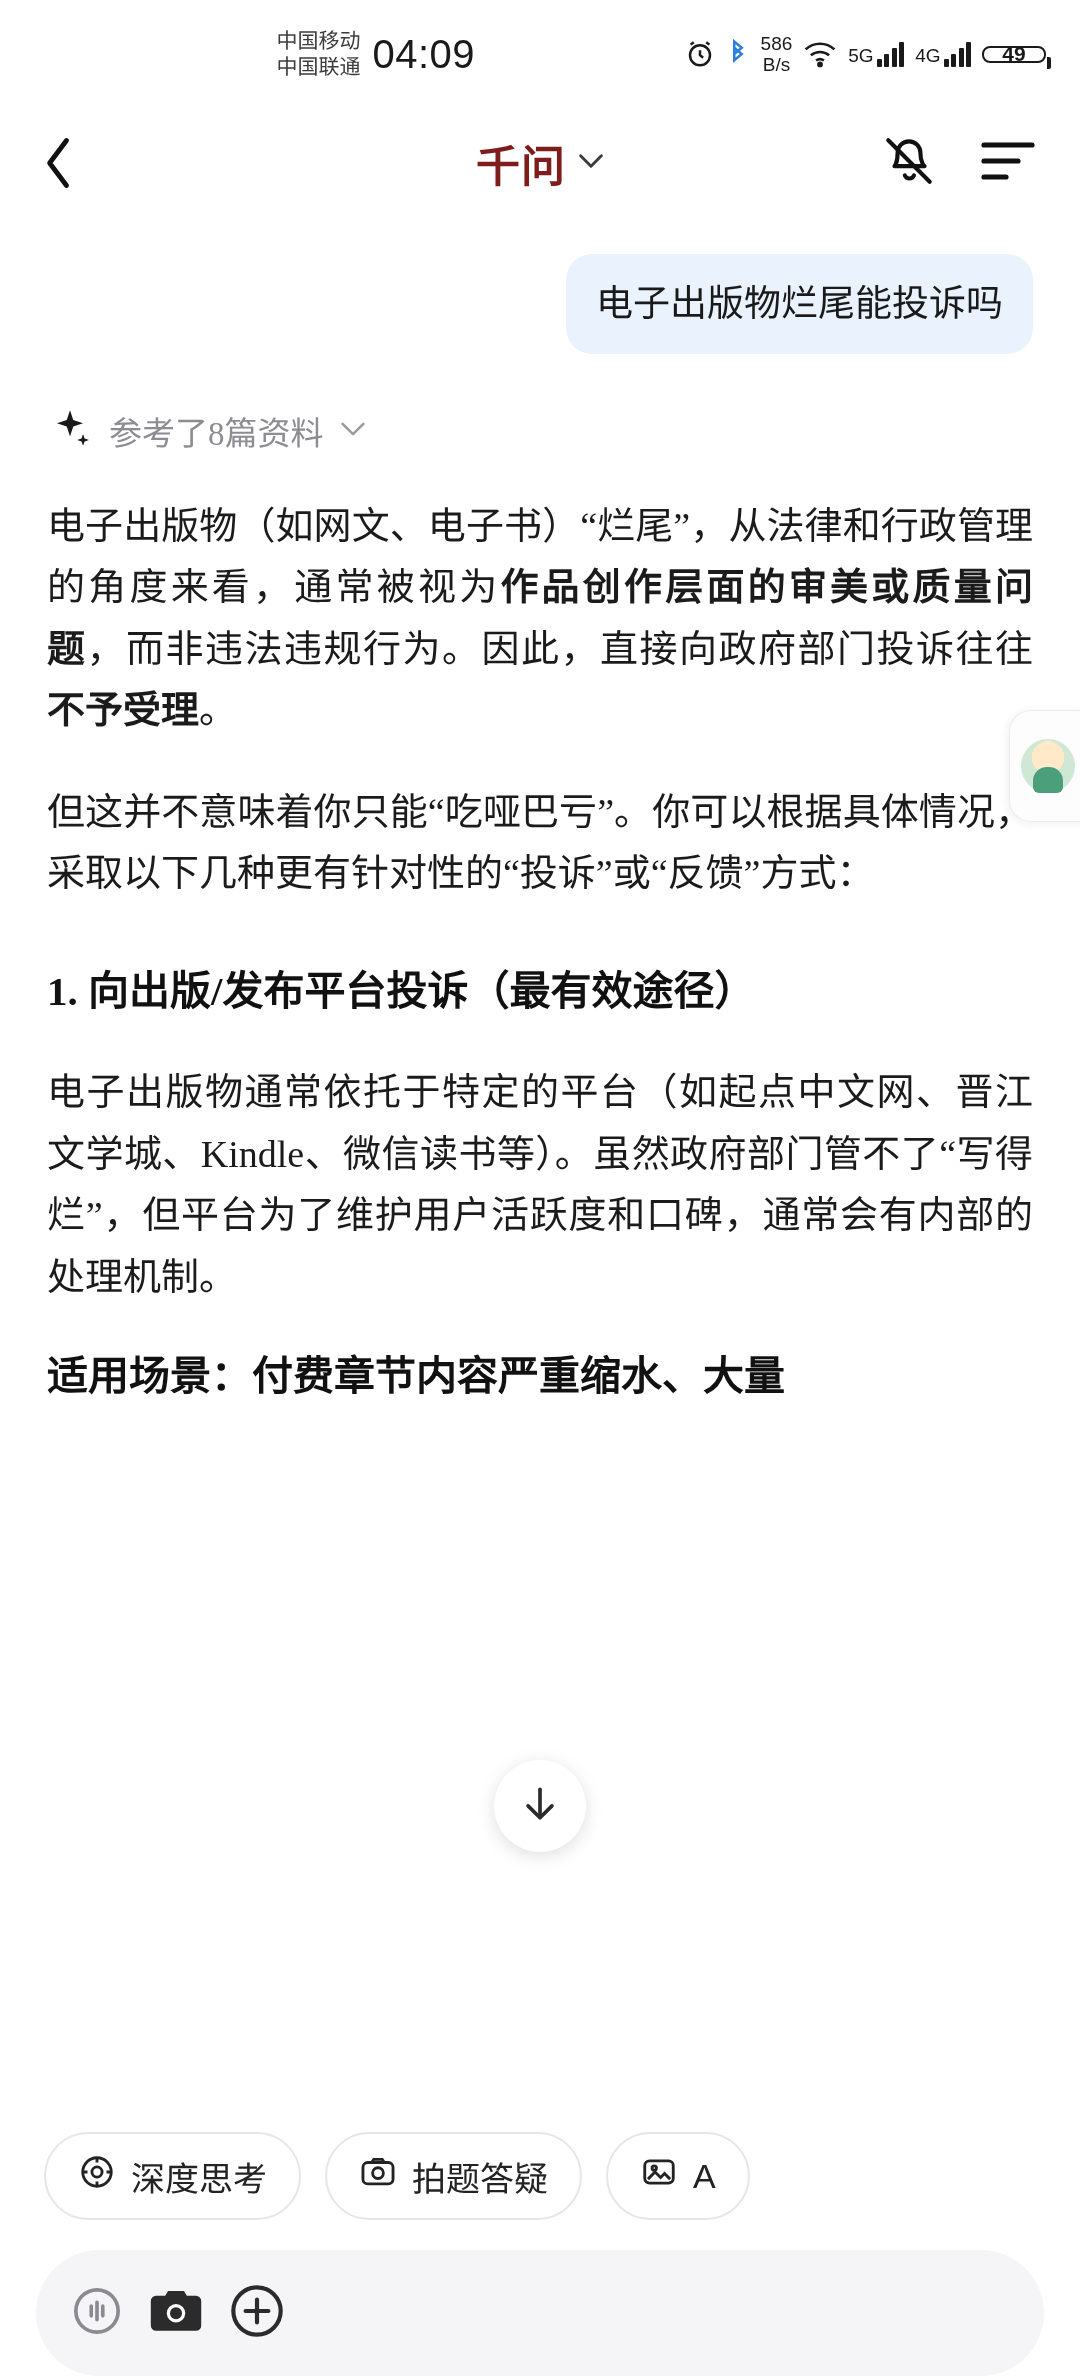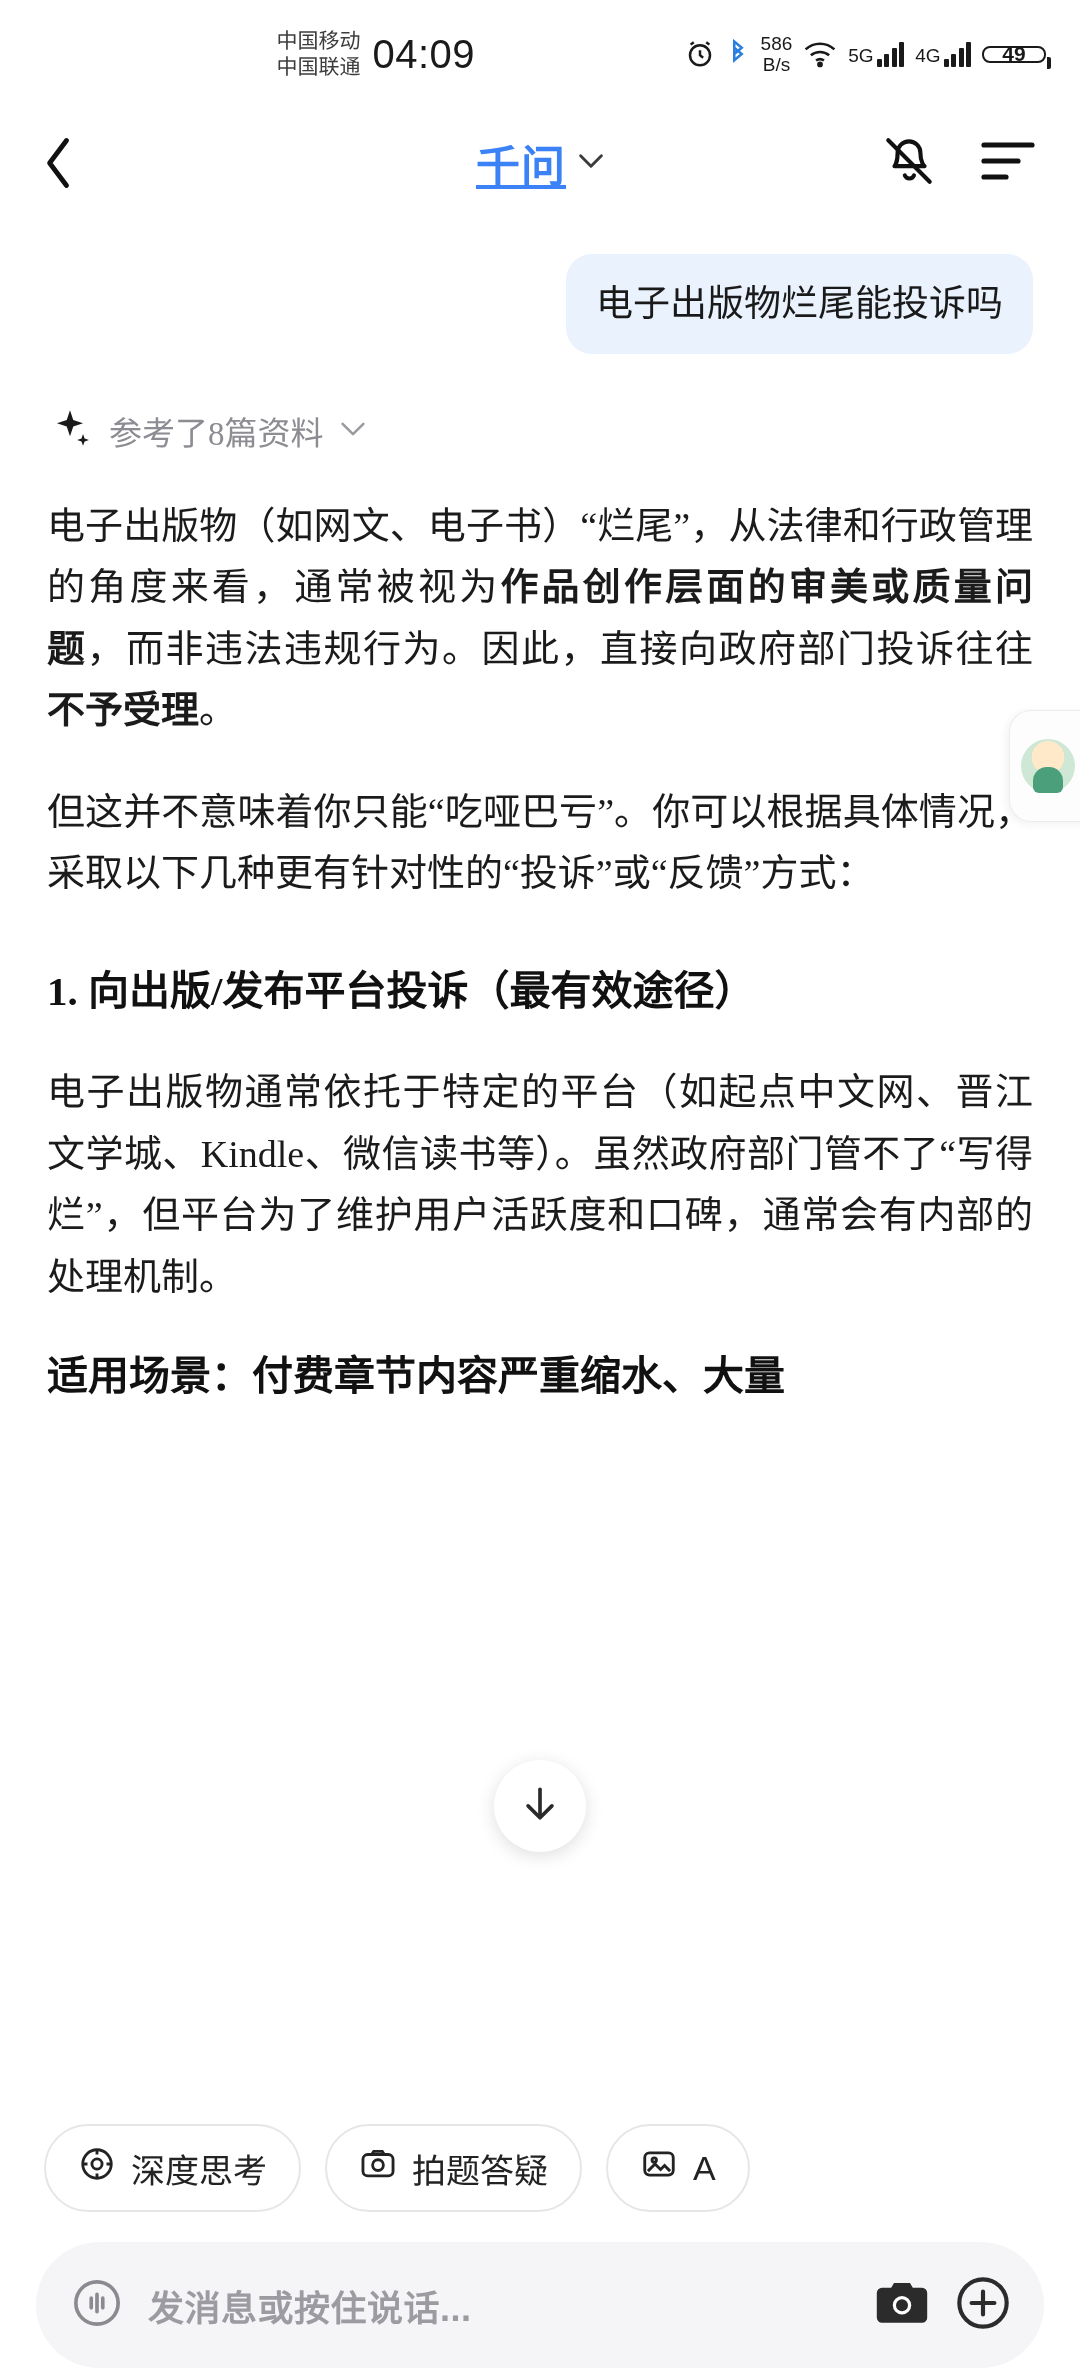"千问" .app-title { color: #3b82f6 -> #7f1d1d; text-decoration: underline -> none }
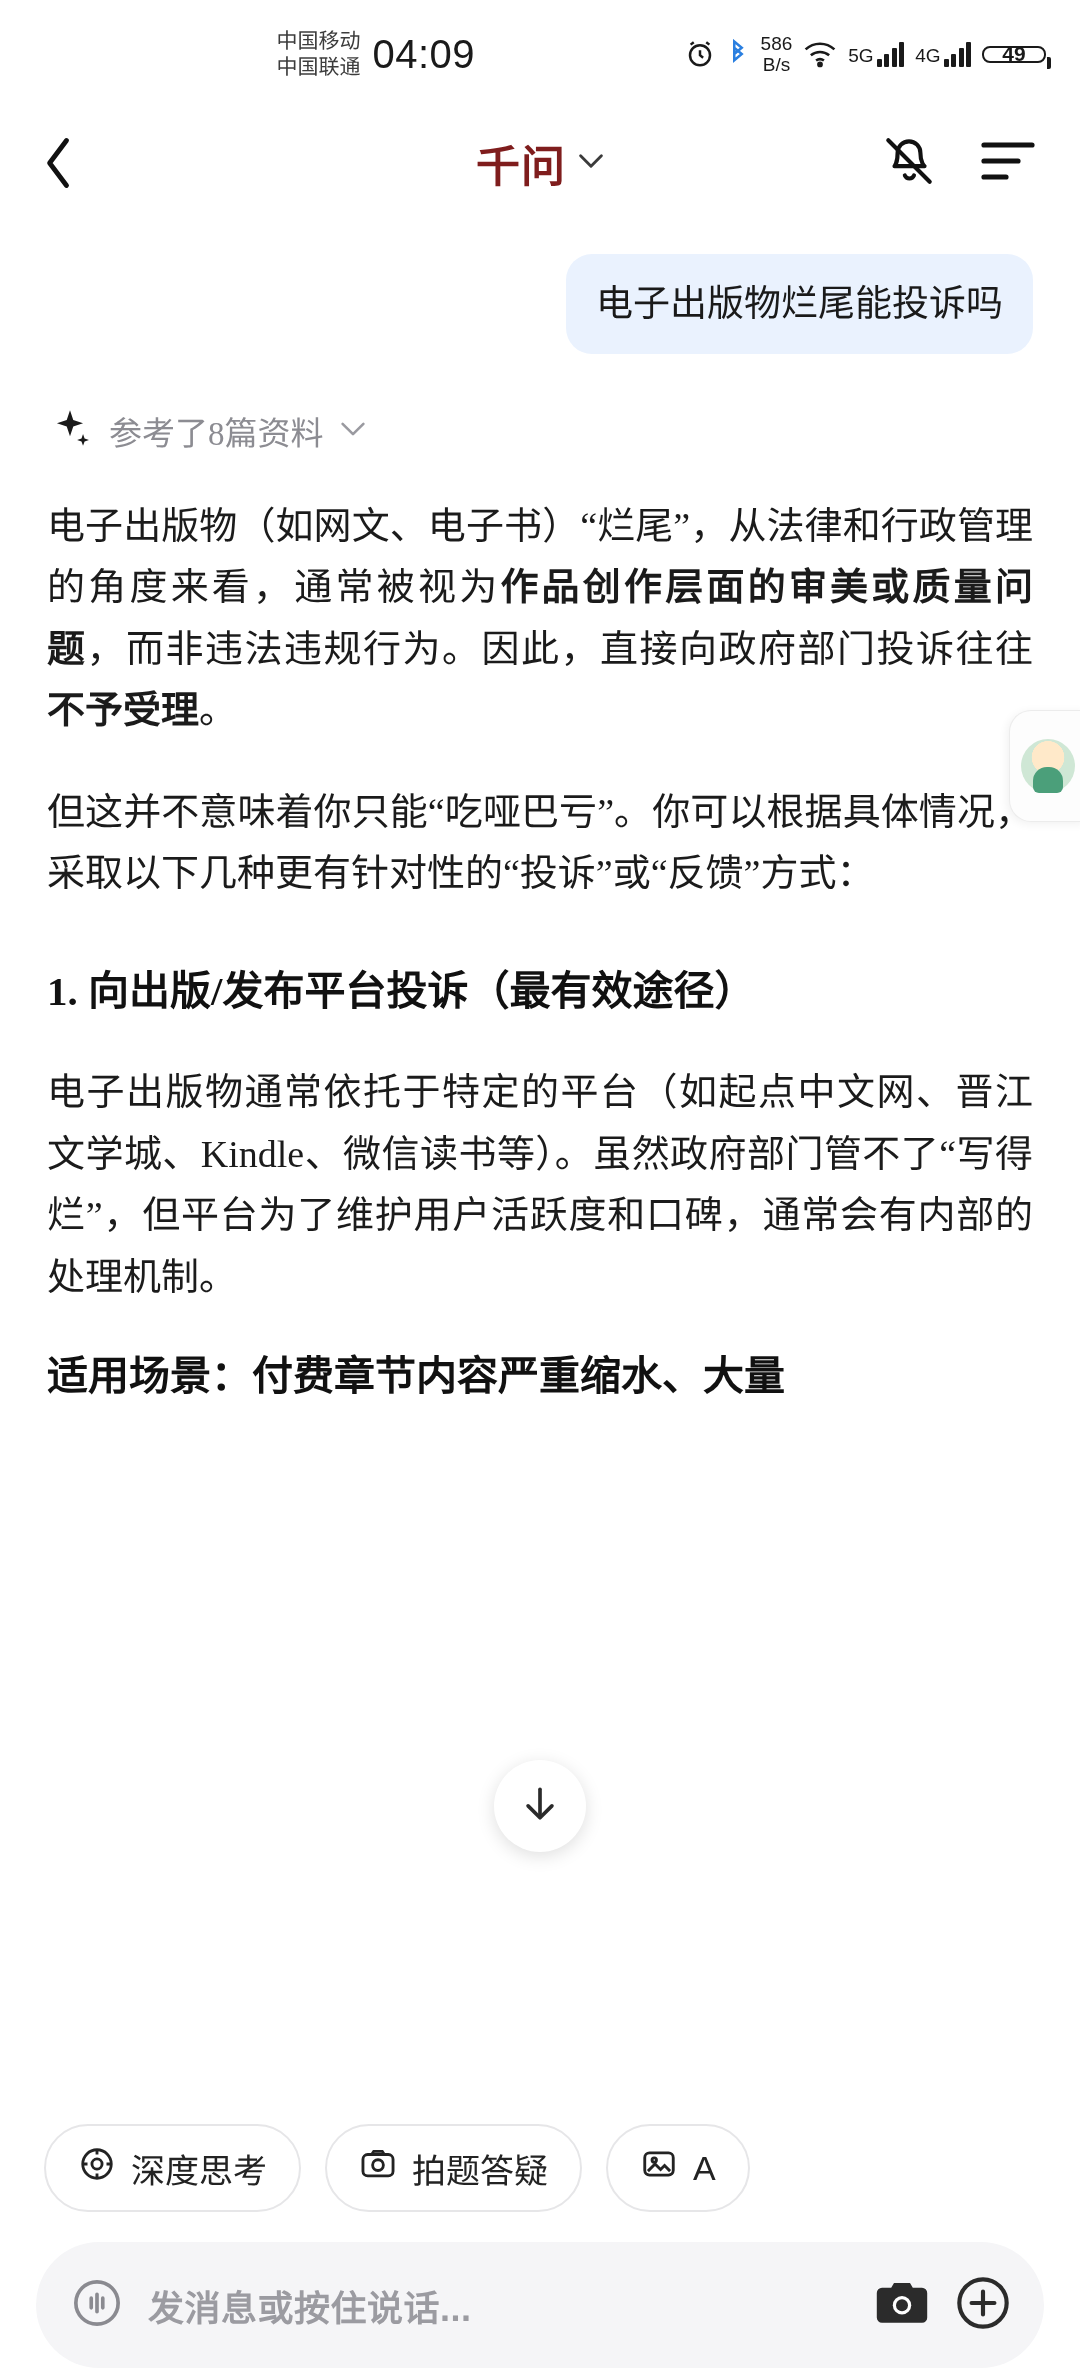"深度思考" .dock { bottom: 8px -> 0 }
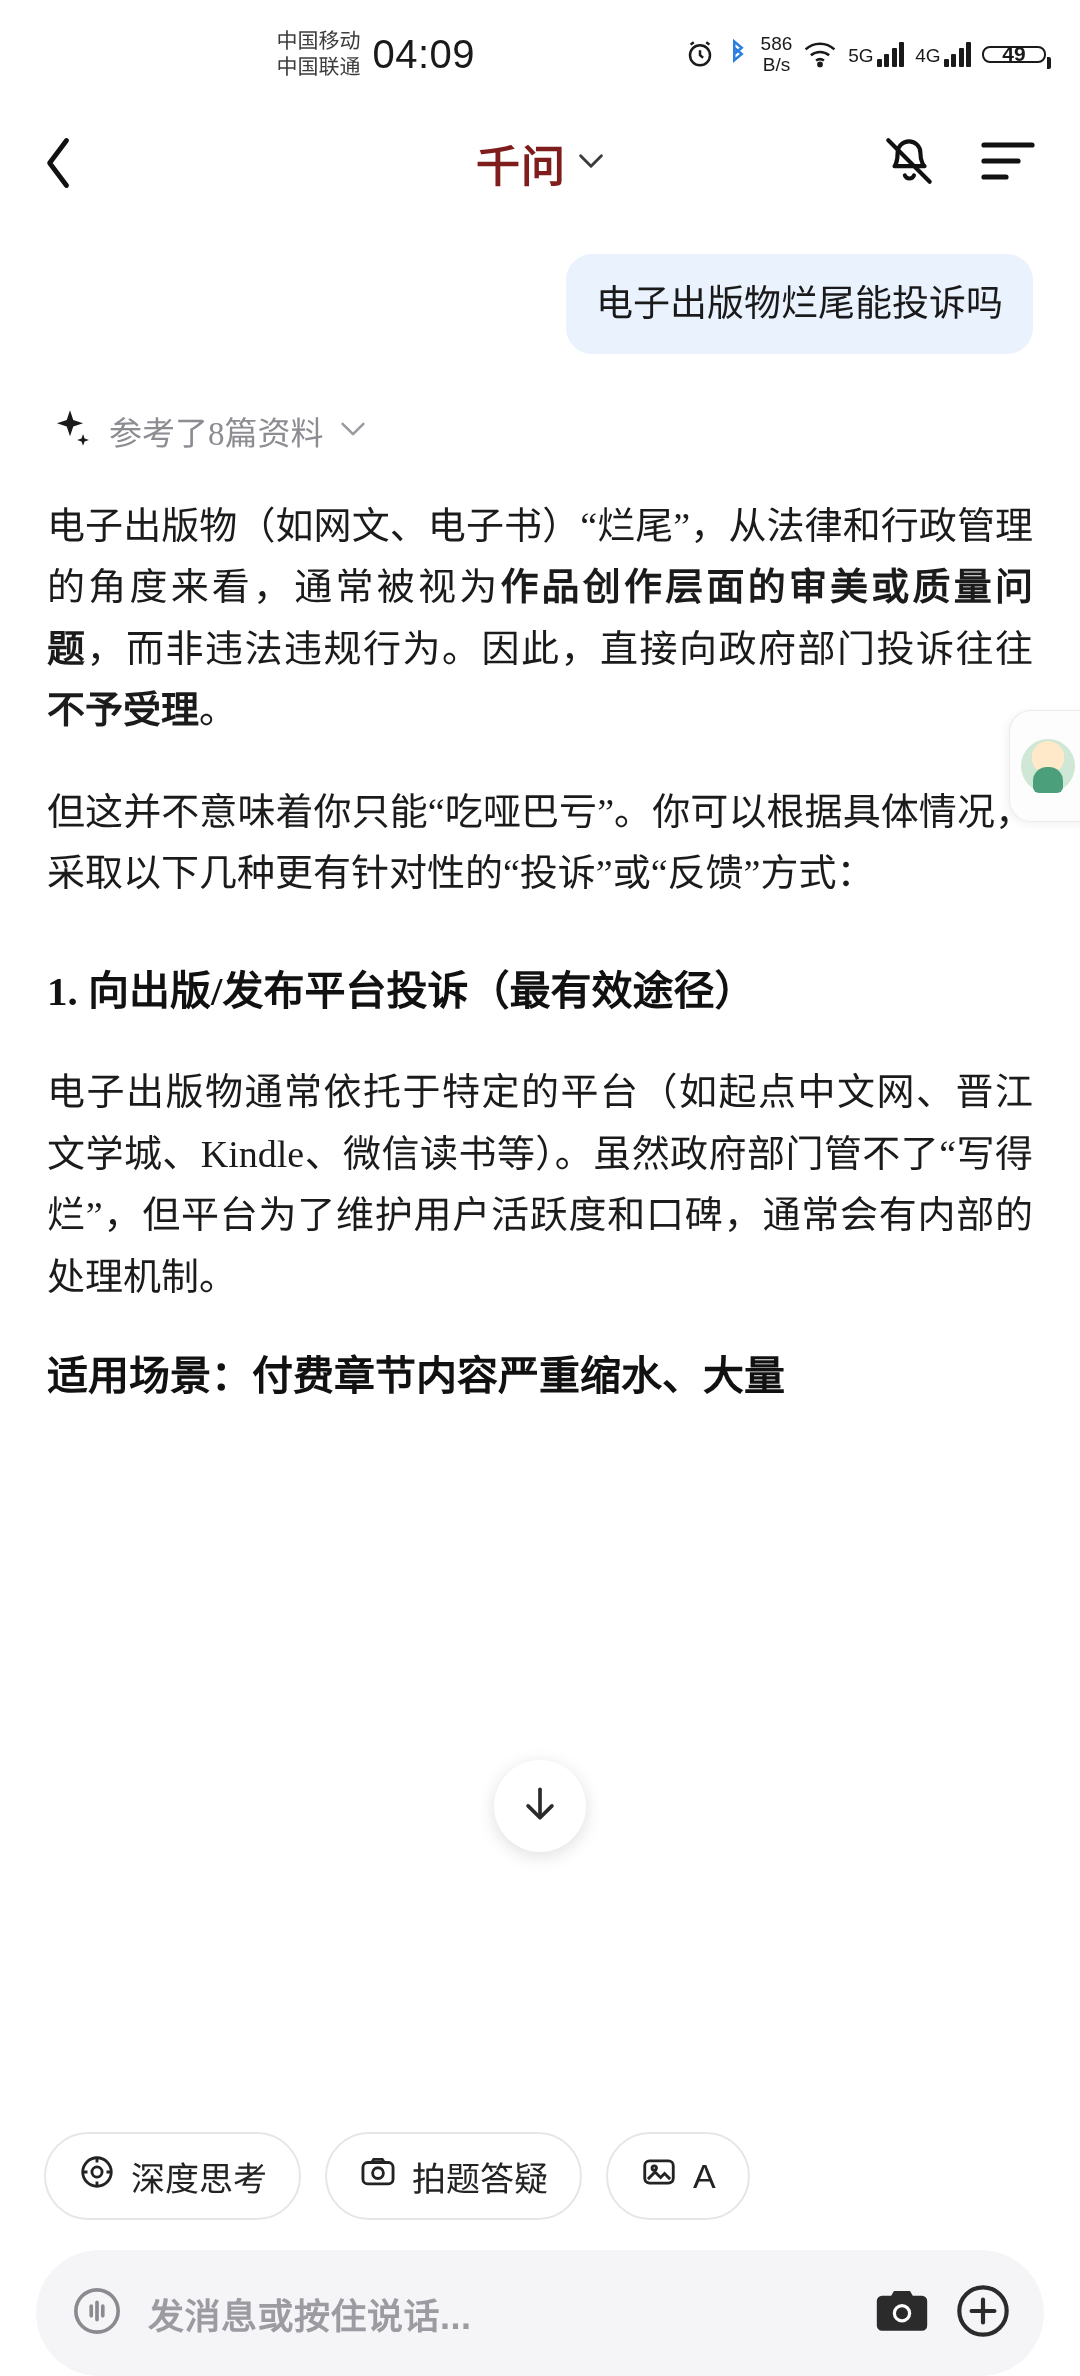"发消息或按住说话..." span.ph { html: <span>发消息或按住说话...</span> -> none }
